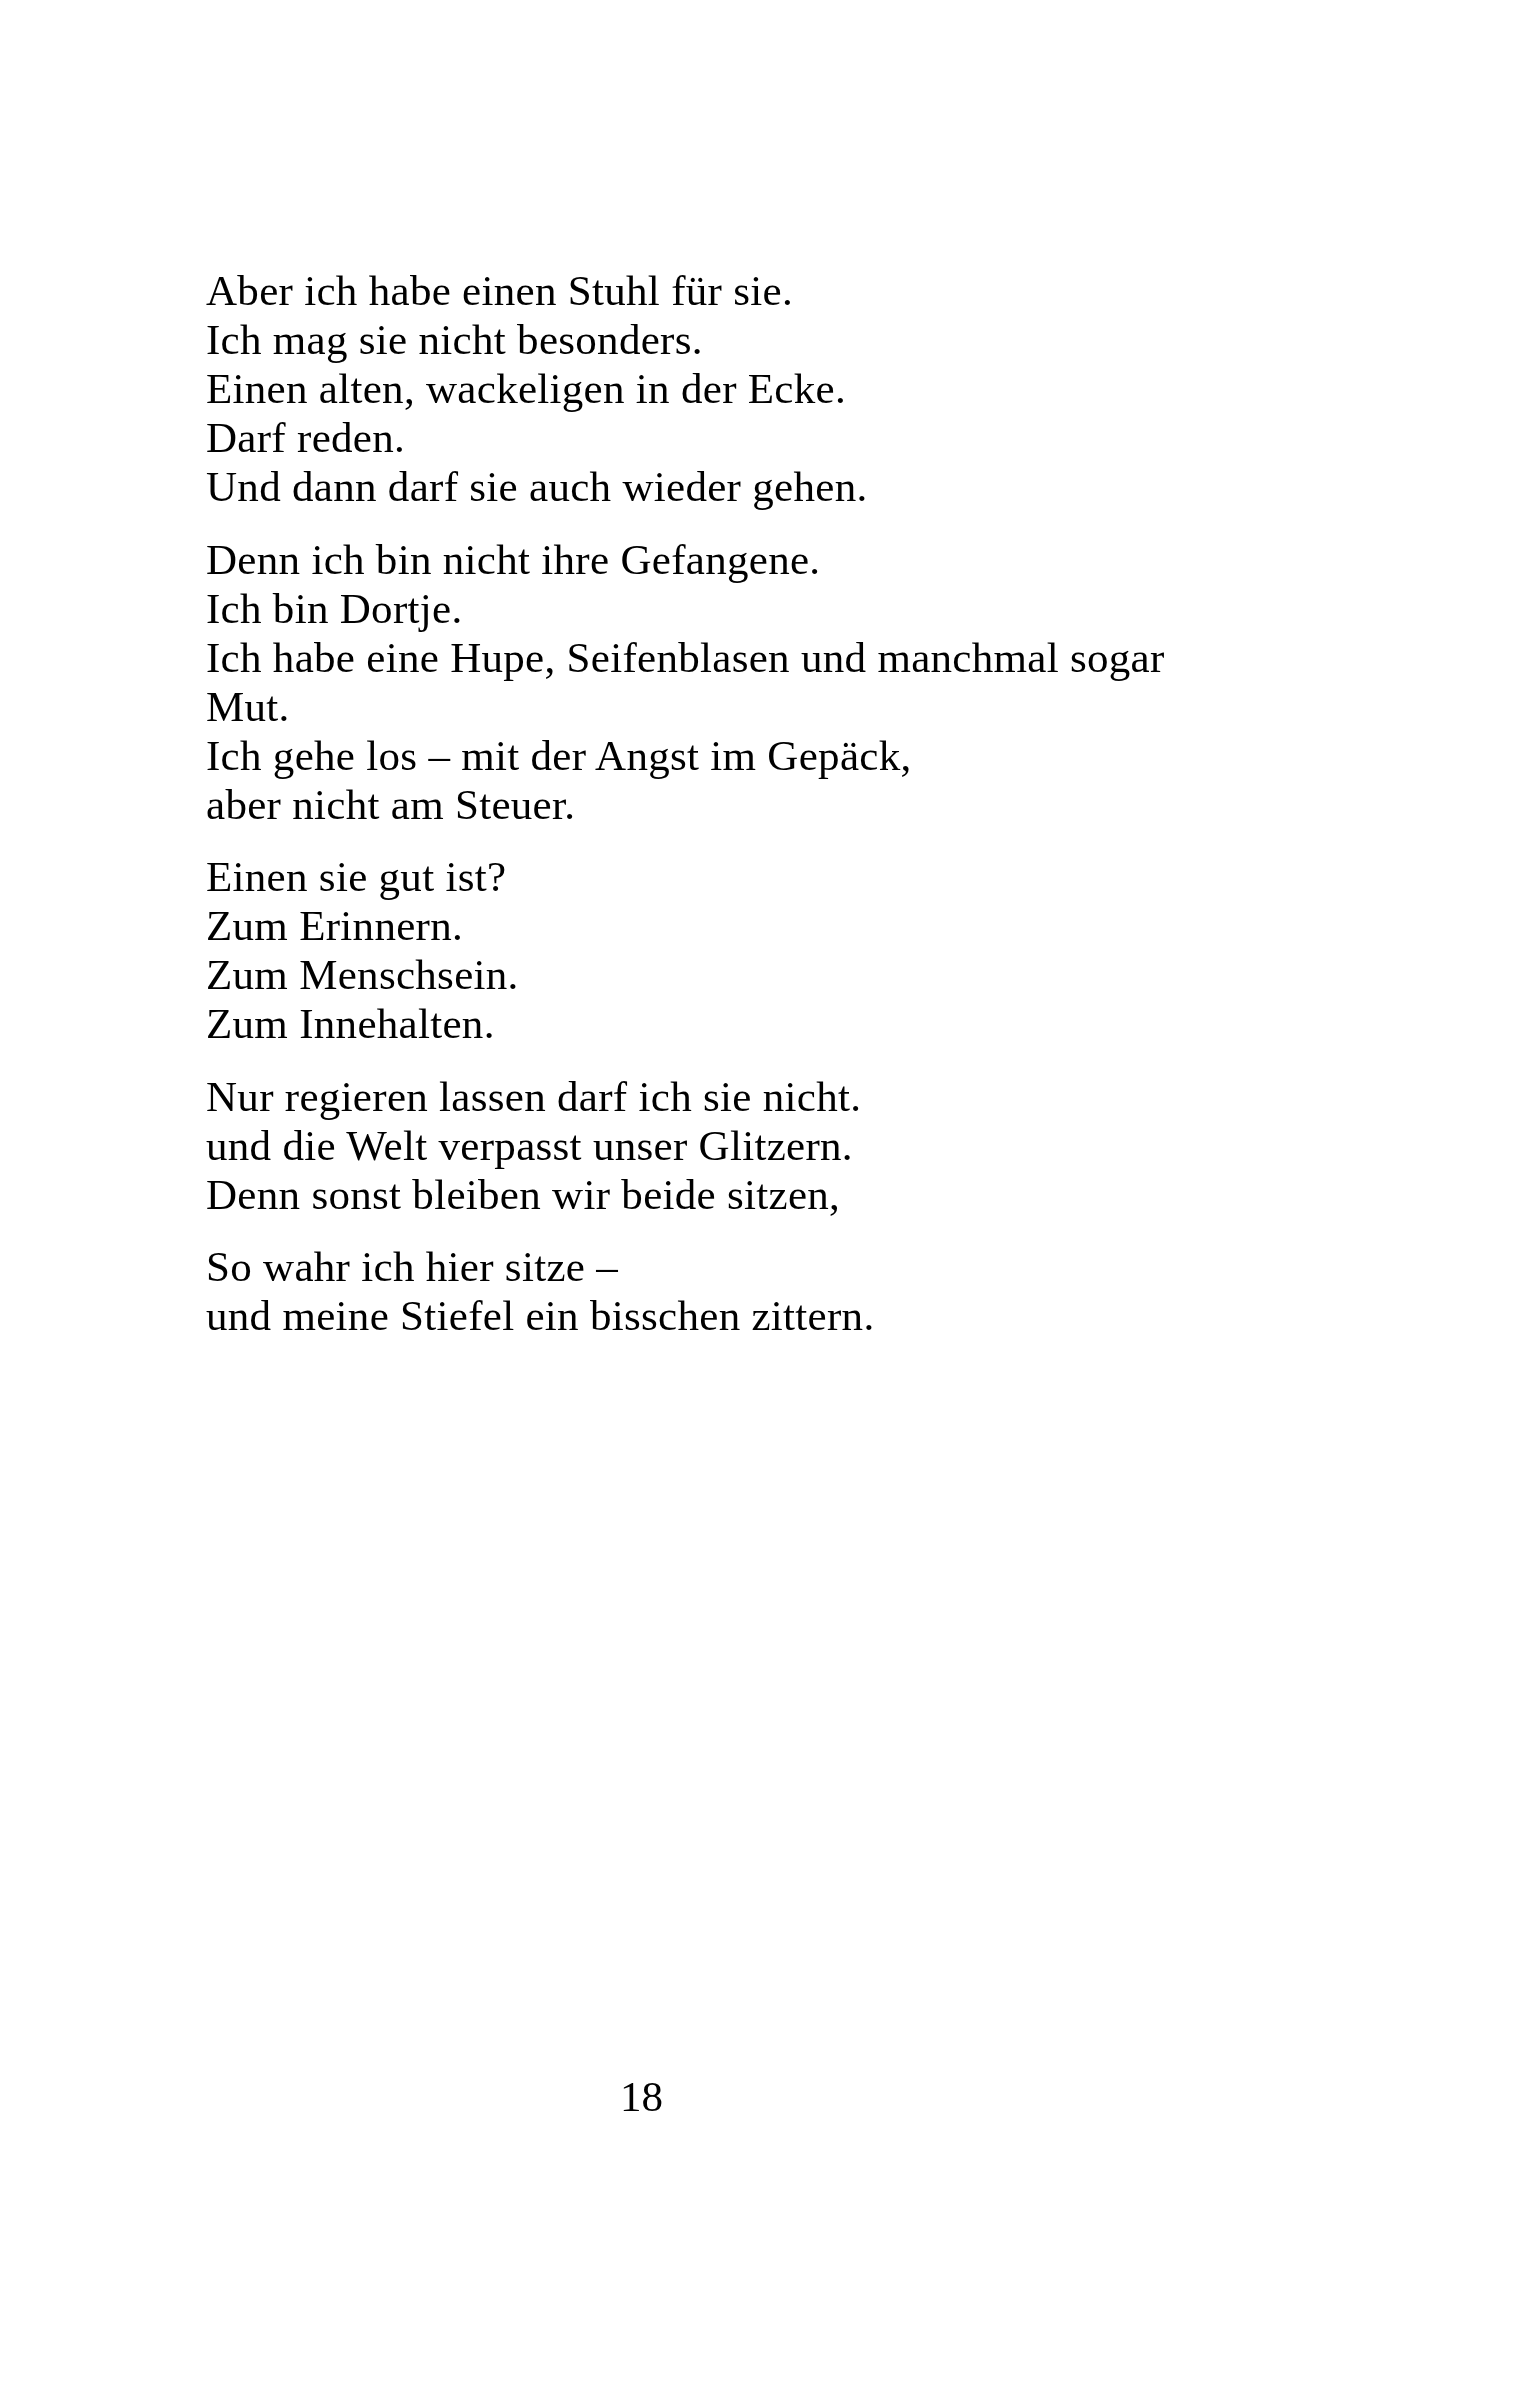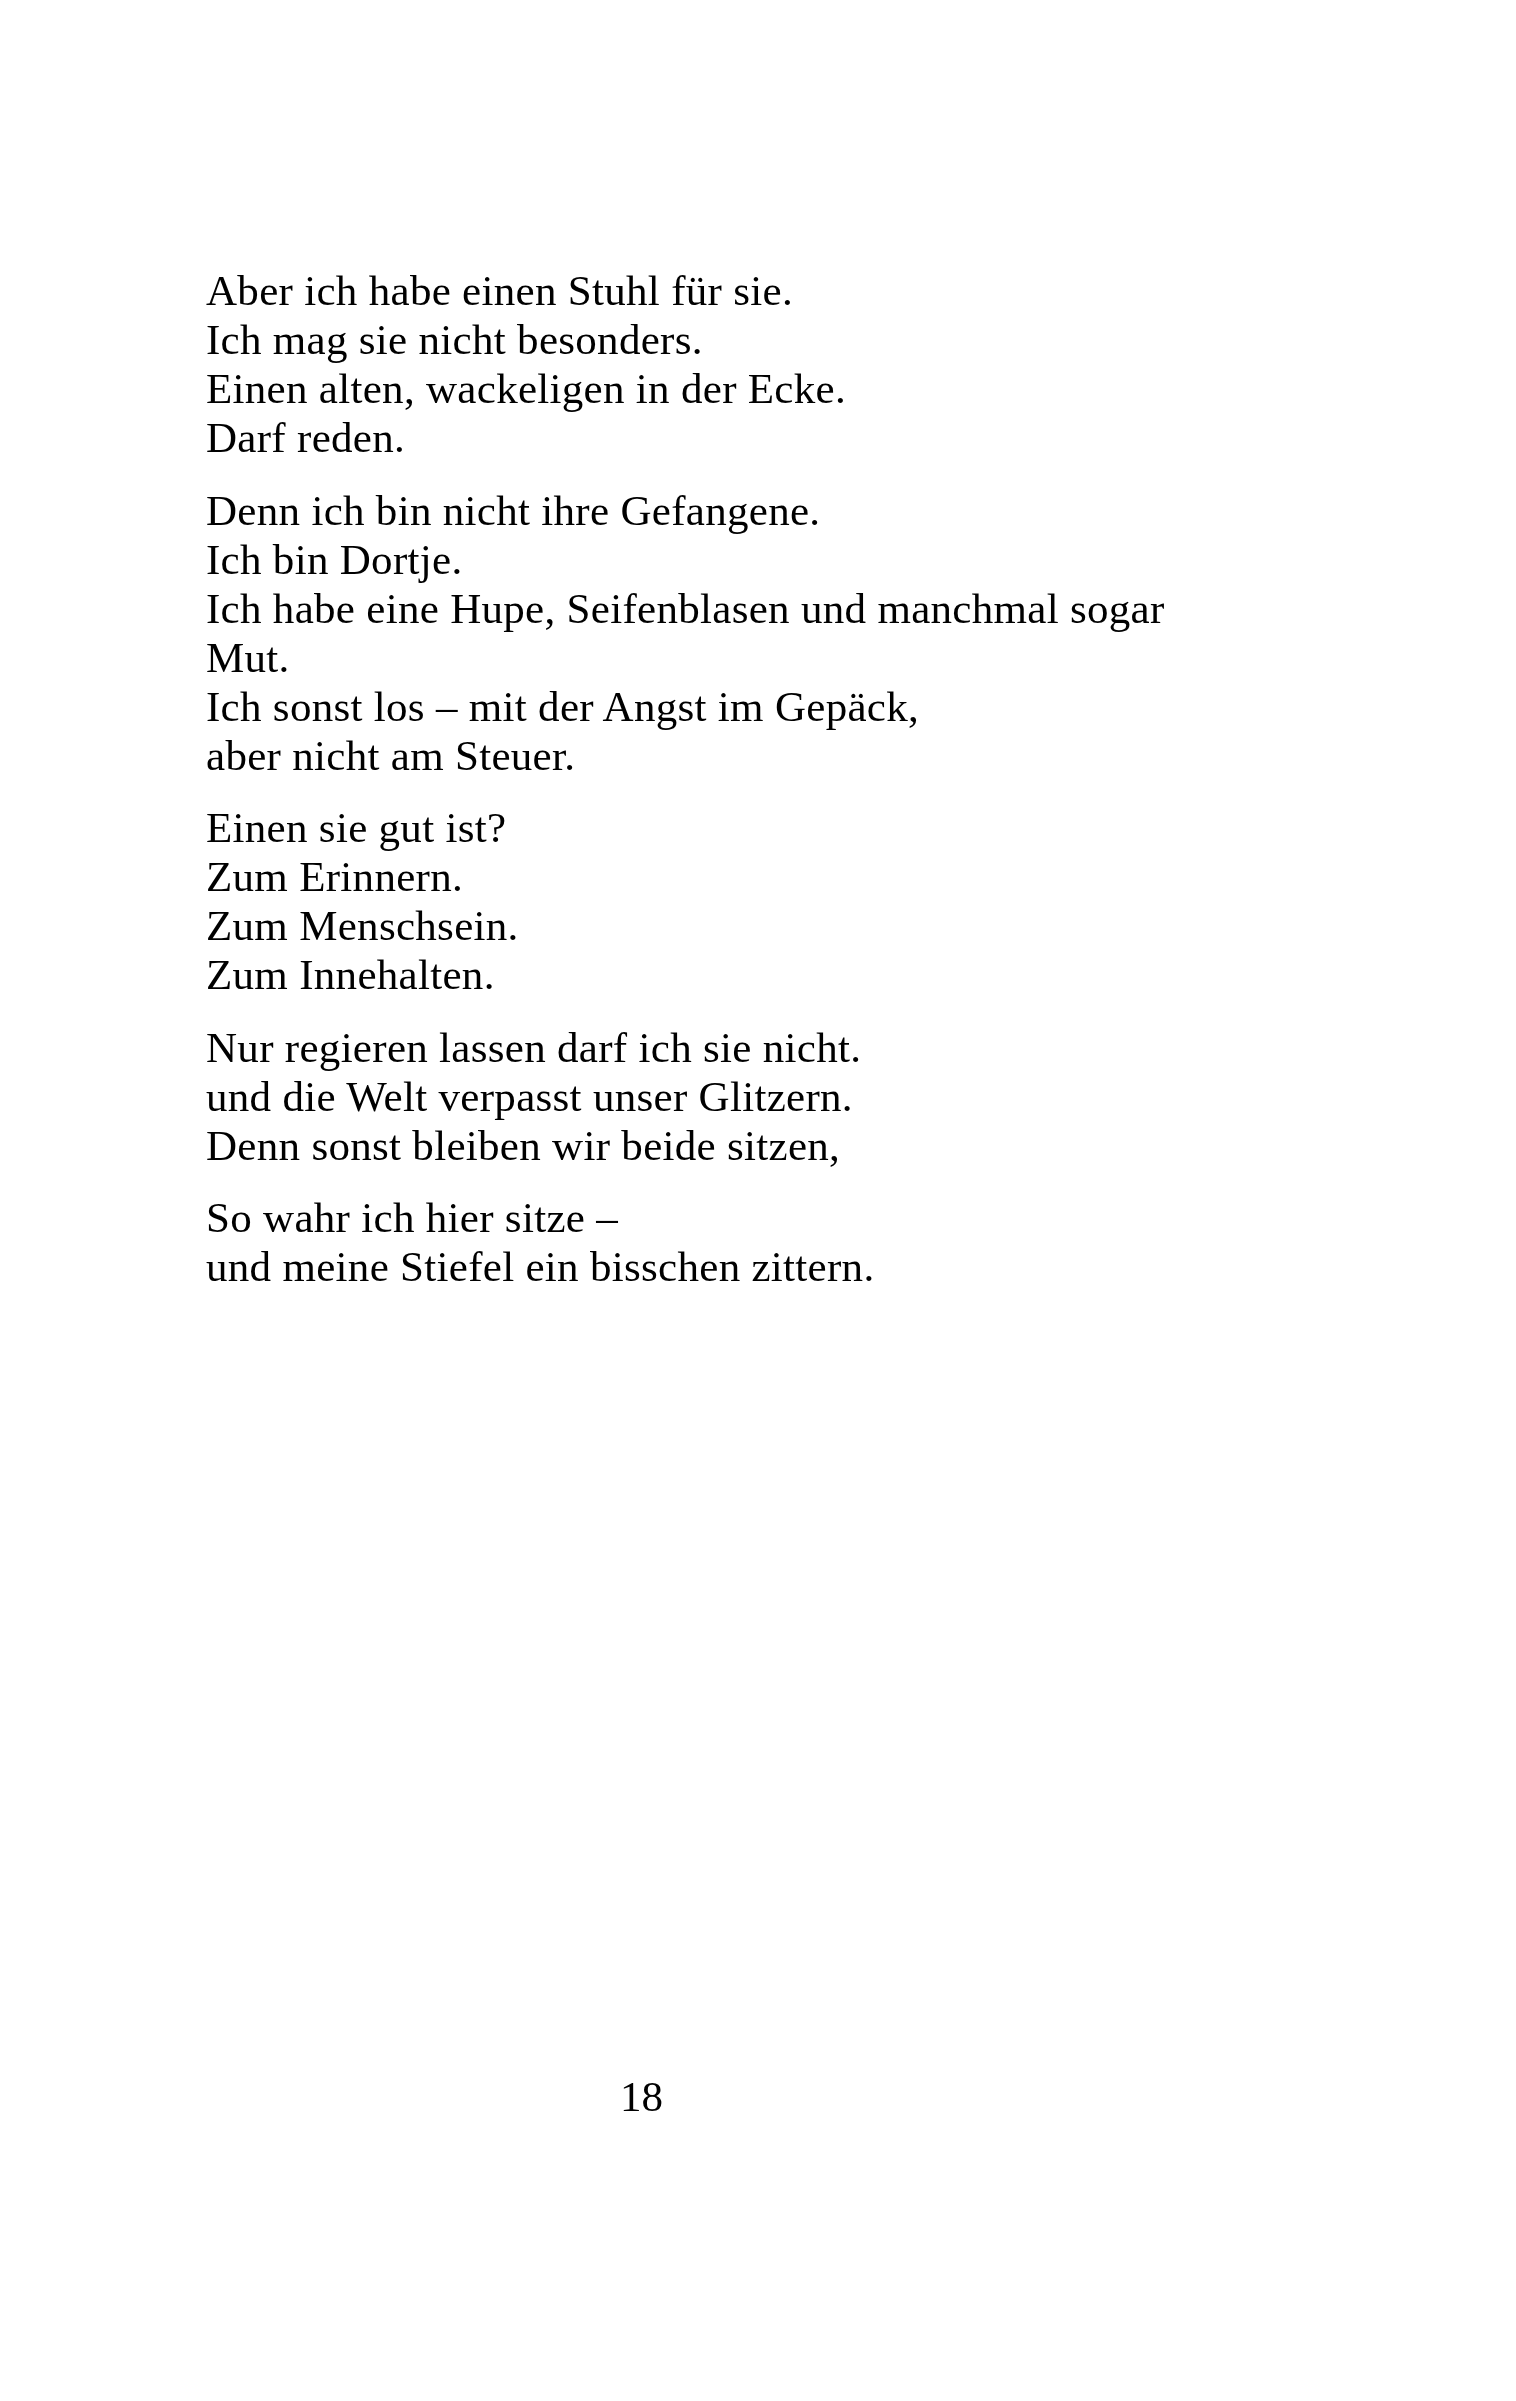"Und dann darf sie auch" div.line { html: none -> <div>Und dann darf sie auch wieder gehen.</div> }
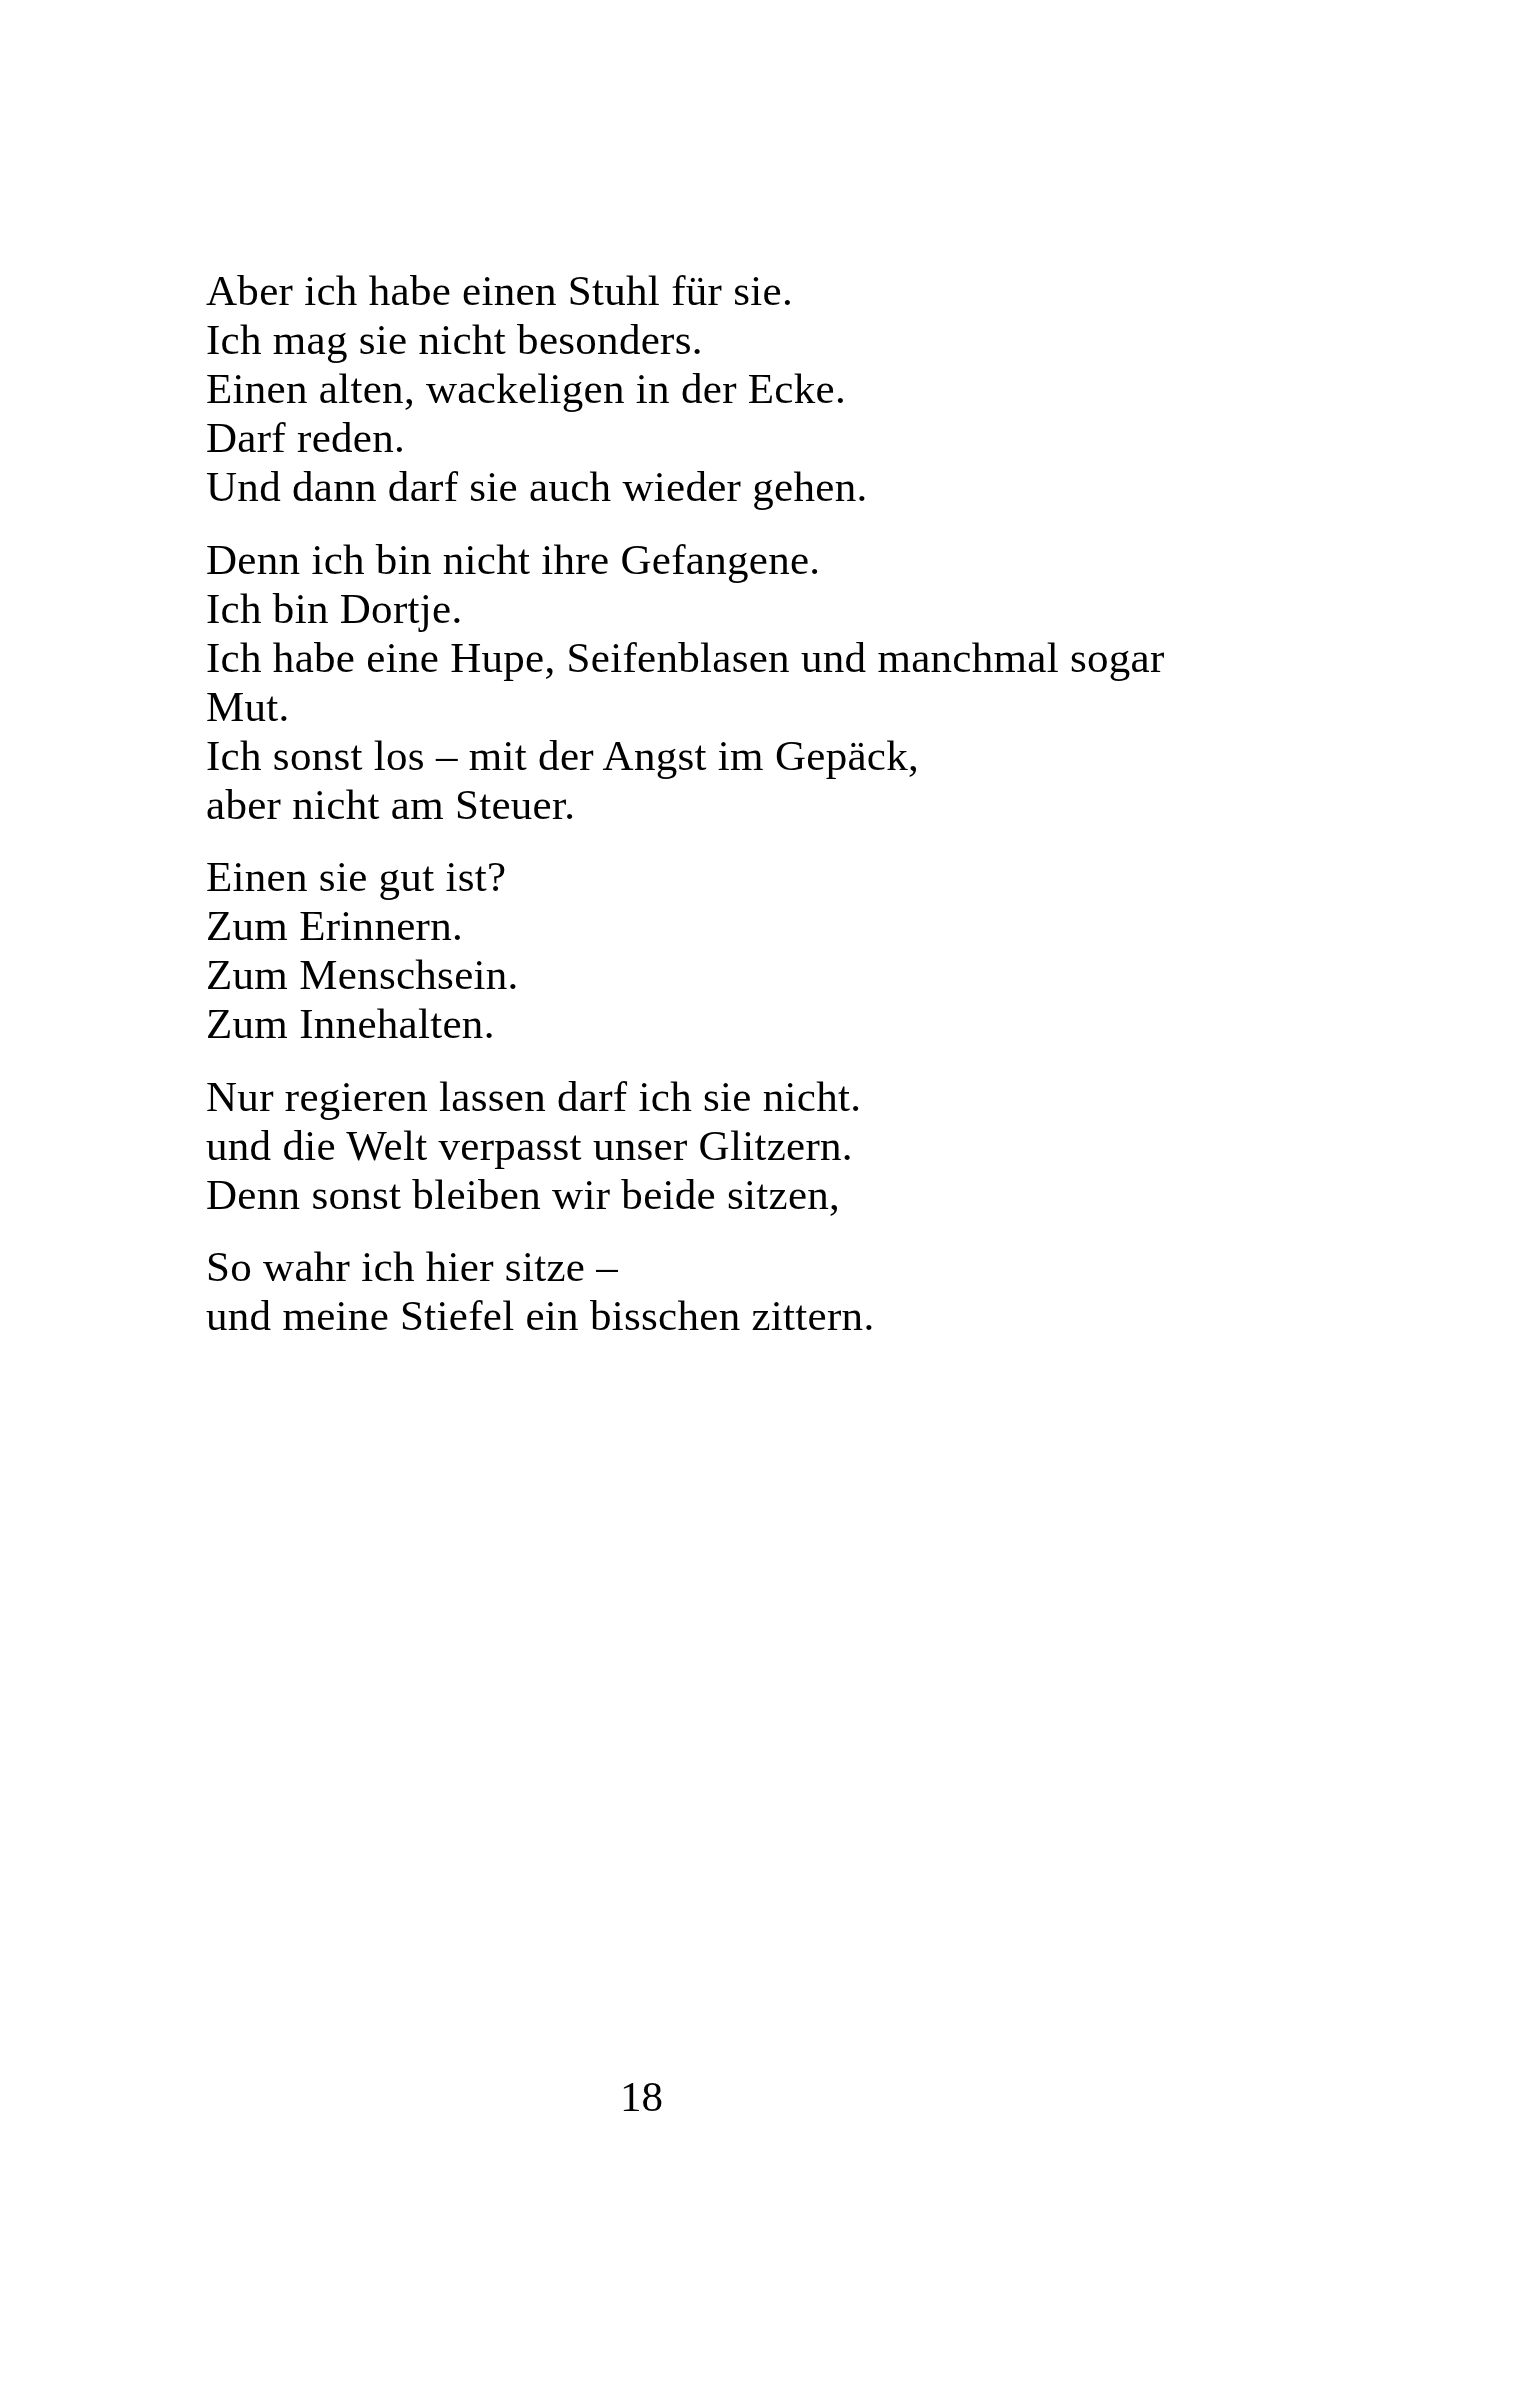"Ich sonst los – mit" div.line { text: sonst -> gehe }
